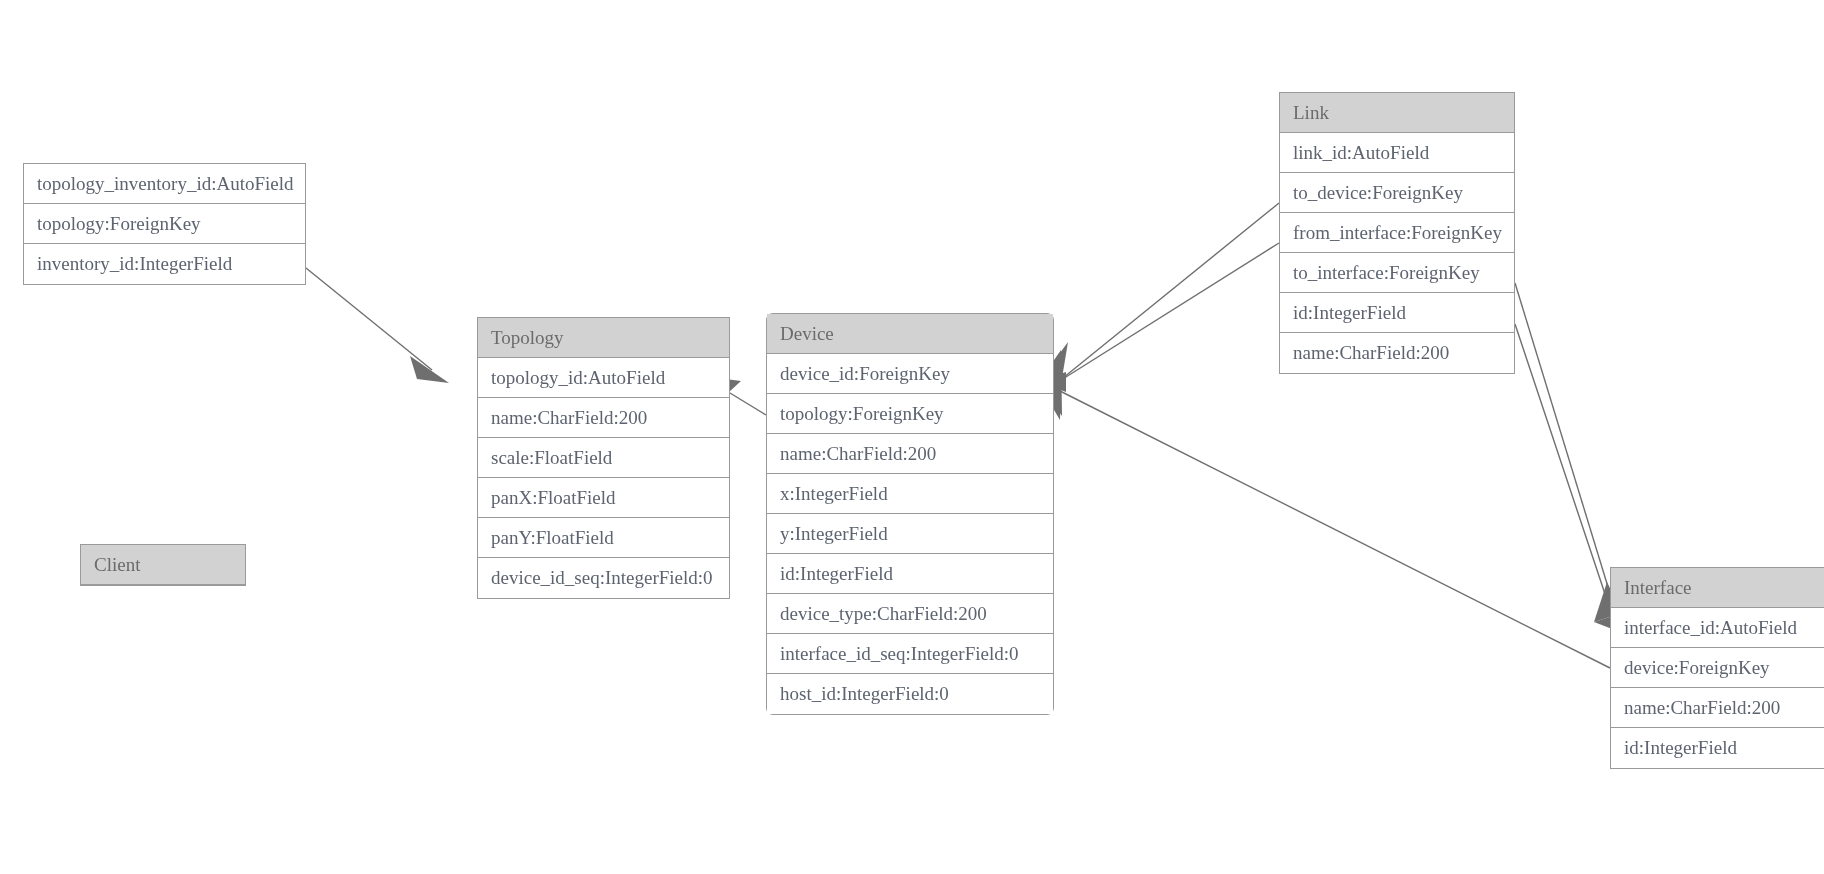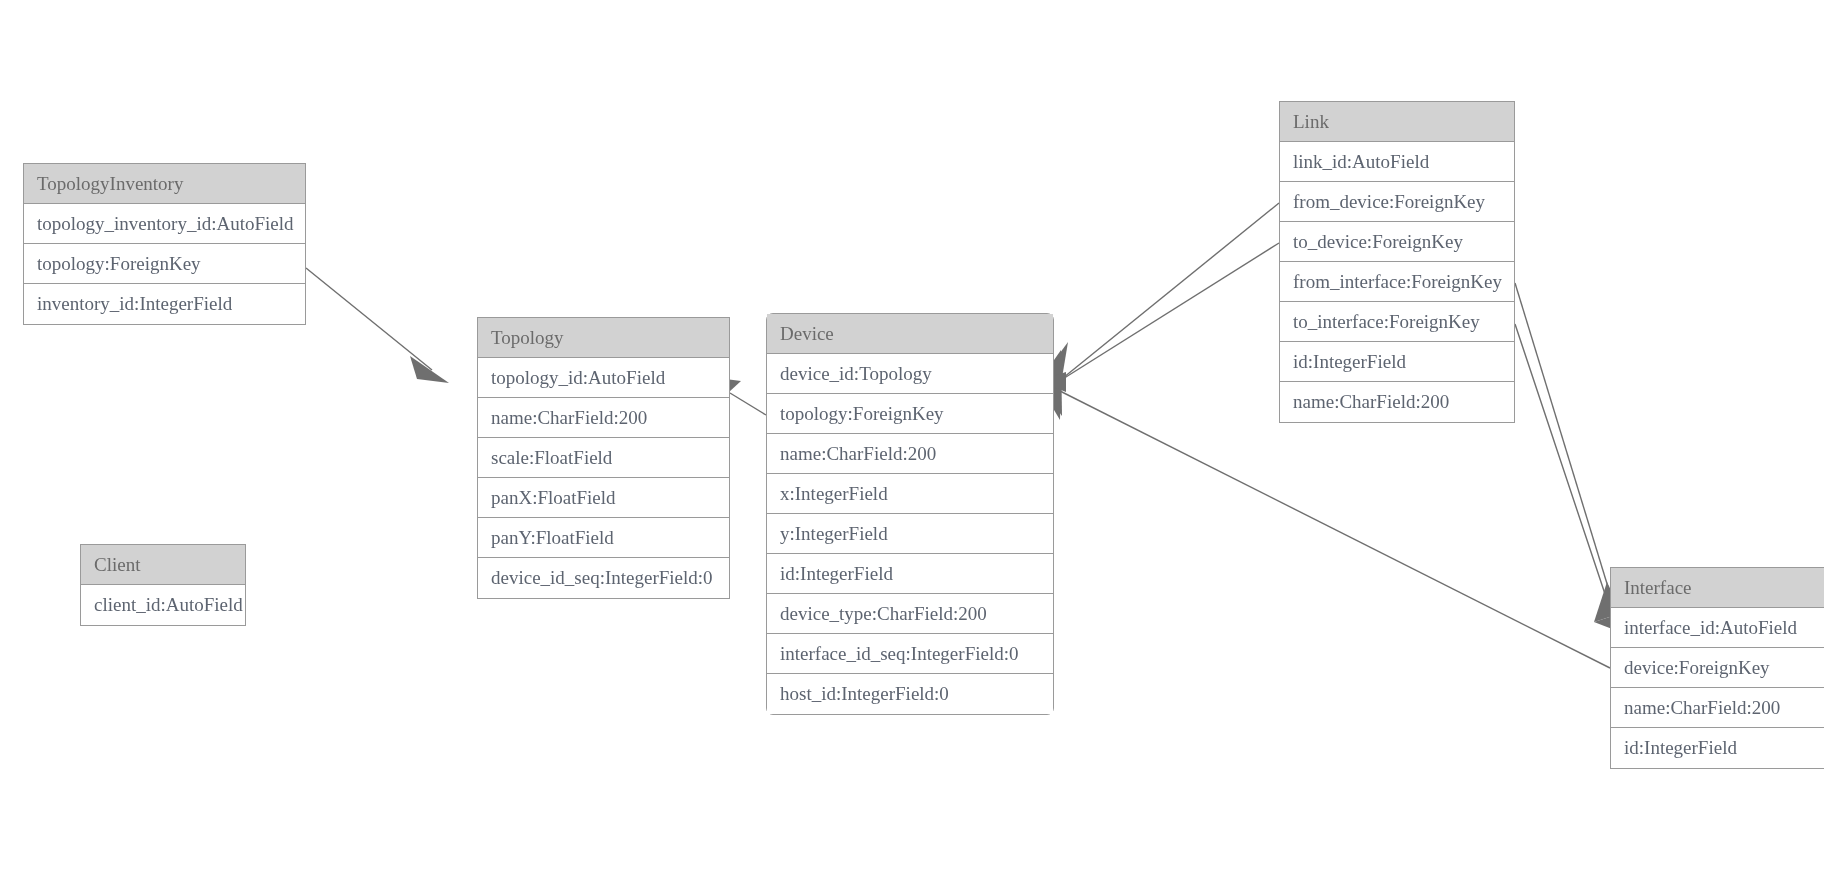"Link" div.entity { top: 101px -> 92px }
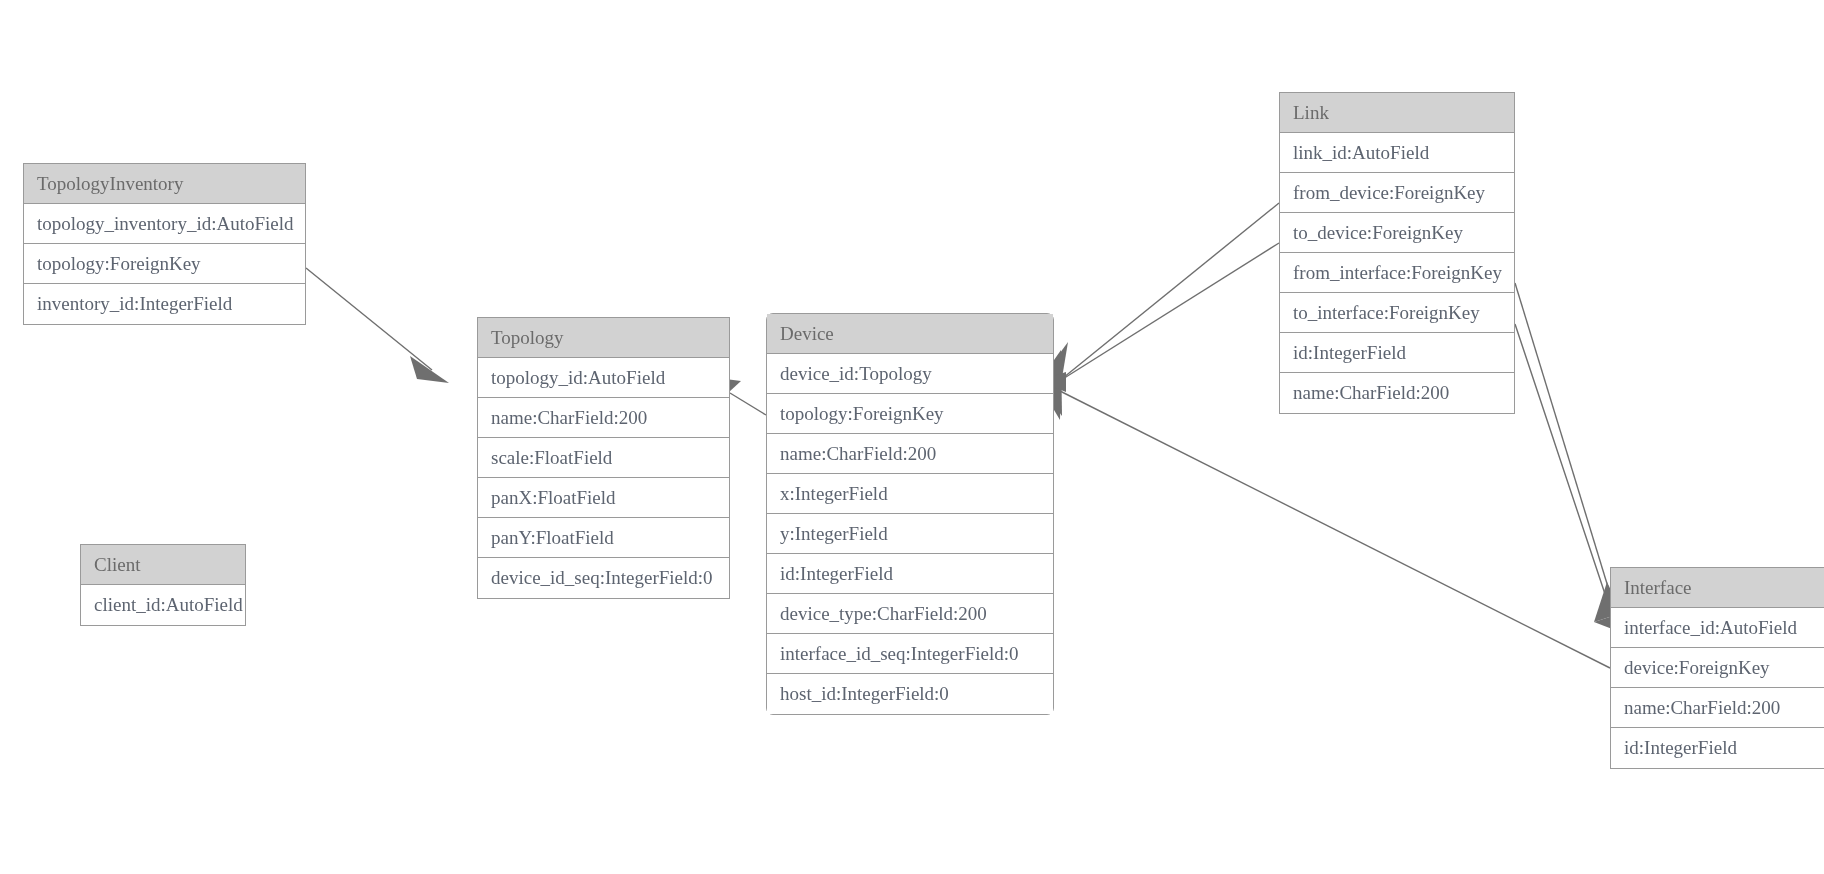"TopologyInventory" div.entity-header { html: <div>TopologyInventory</div> -> none }
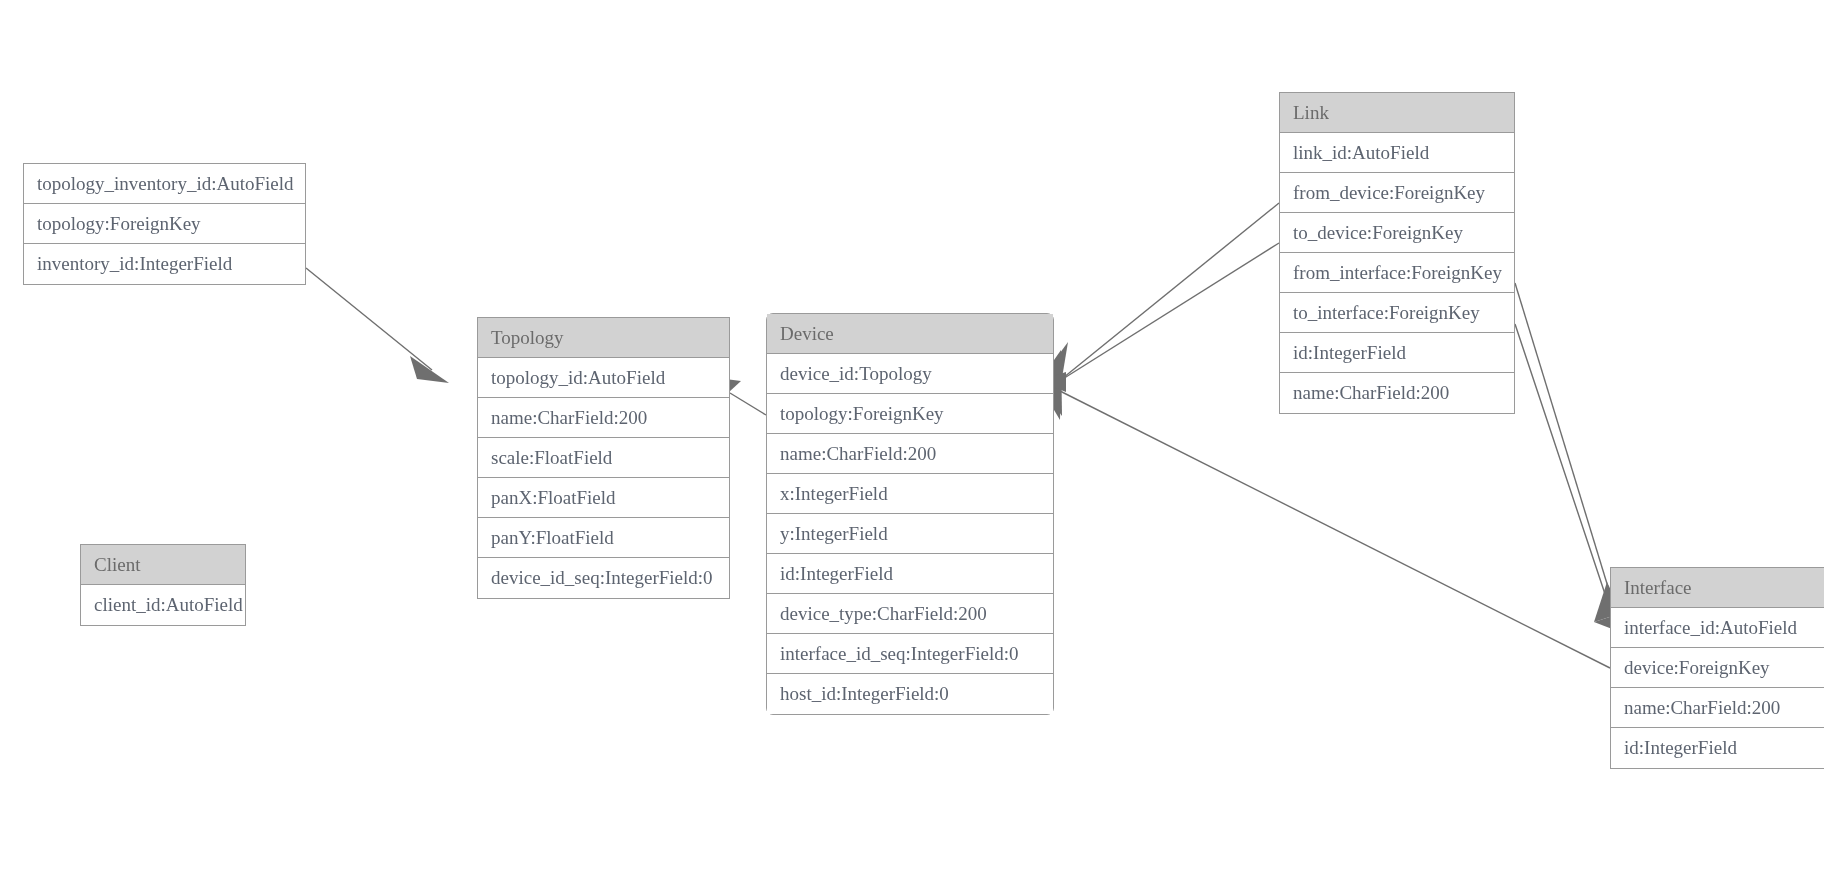"from_device:ForeignKey" div.entity-field { html: <div>from_device:ForeignKey</div> -> none }
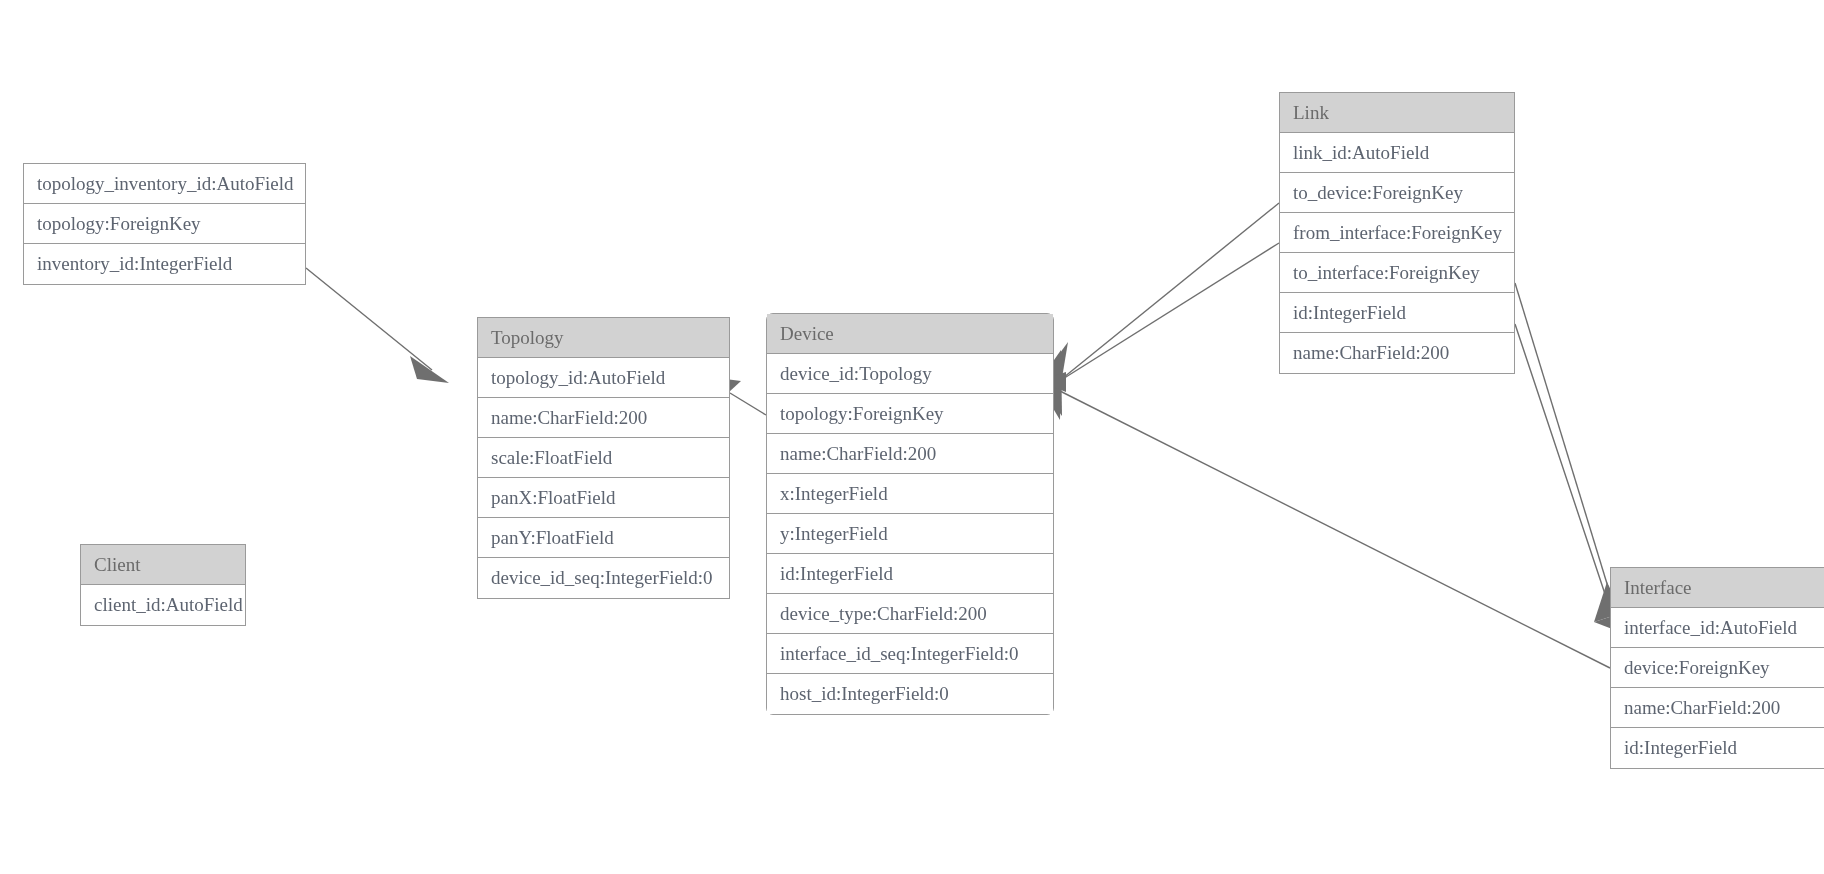"device_id:Topology" div.entity-field { text: id:Topology -> id:ForeignKey }
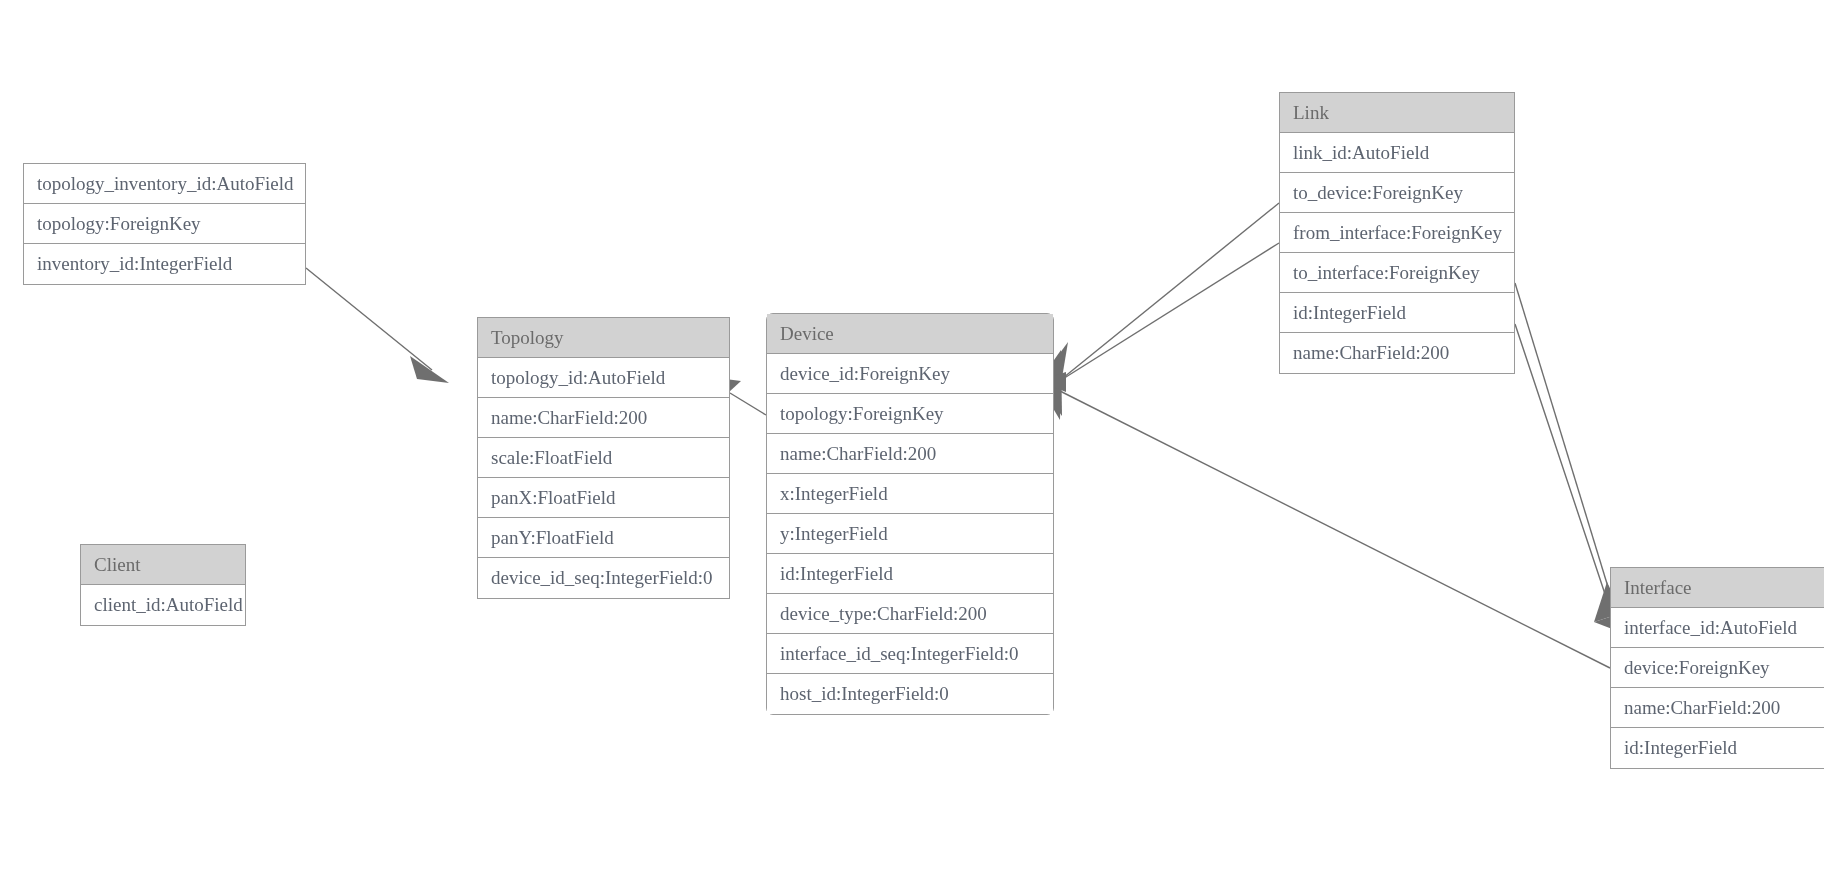"client_id:AutoField" div.entity-field { html: <div>client_id:AutoField</div> -> none }
